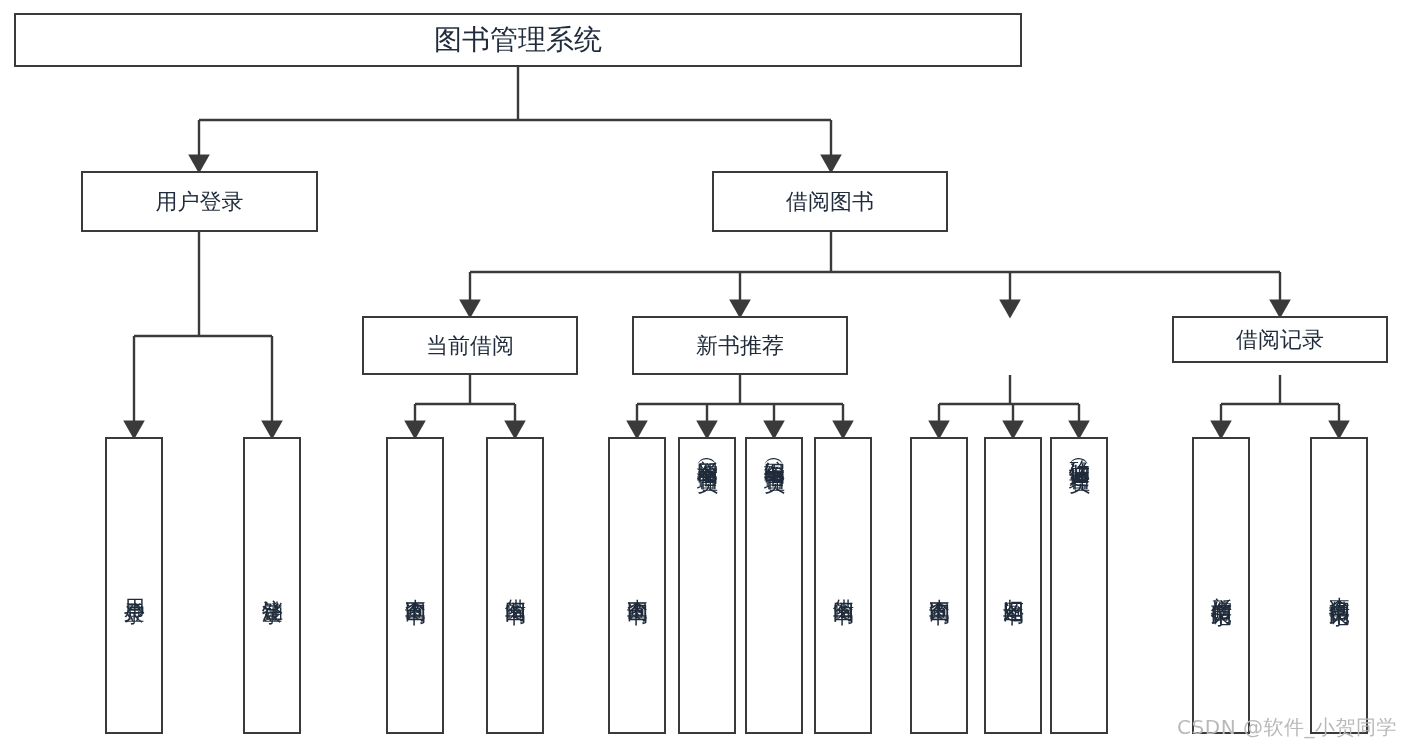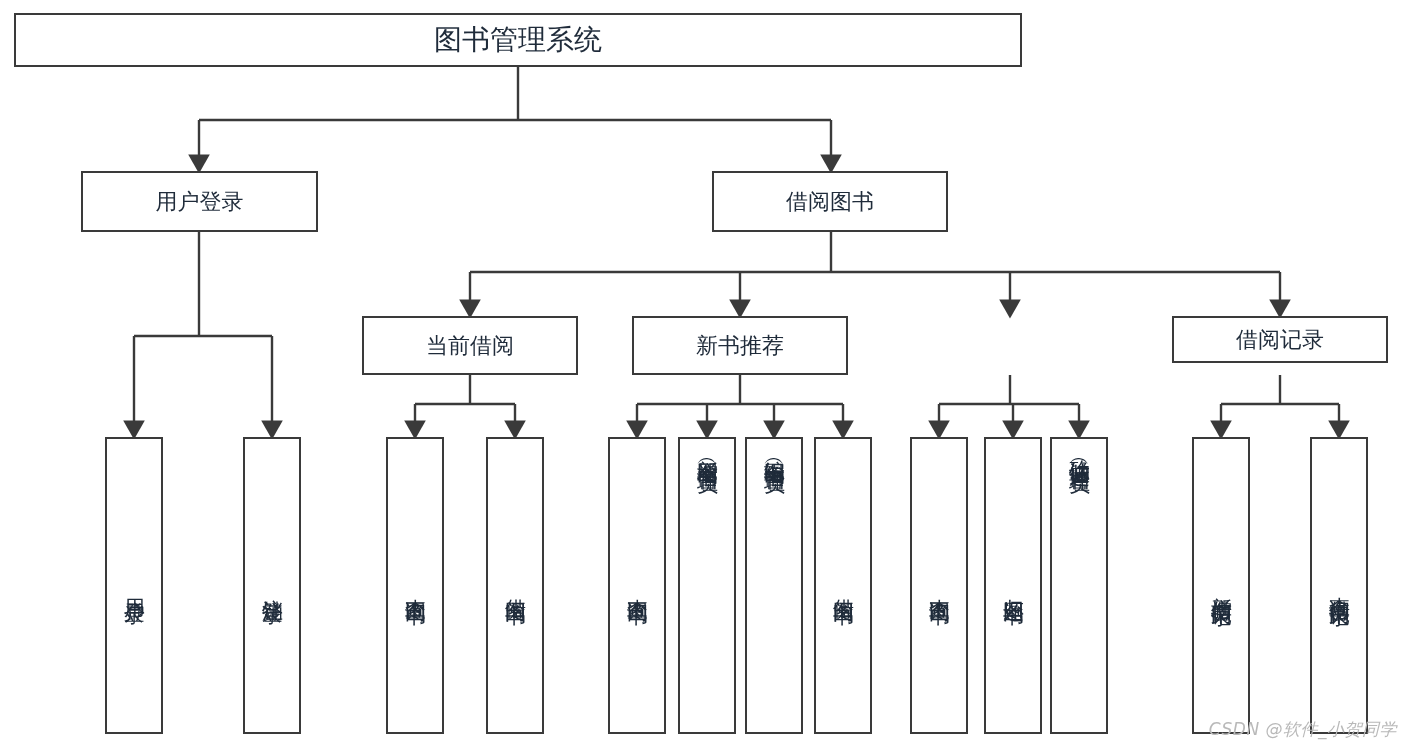"CSDN @软件_小贺同学" #watermark { font-size: 17px -> 20px; font-style: italic -> none }
